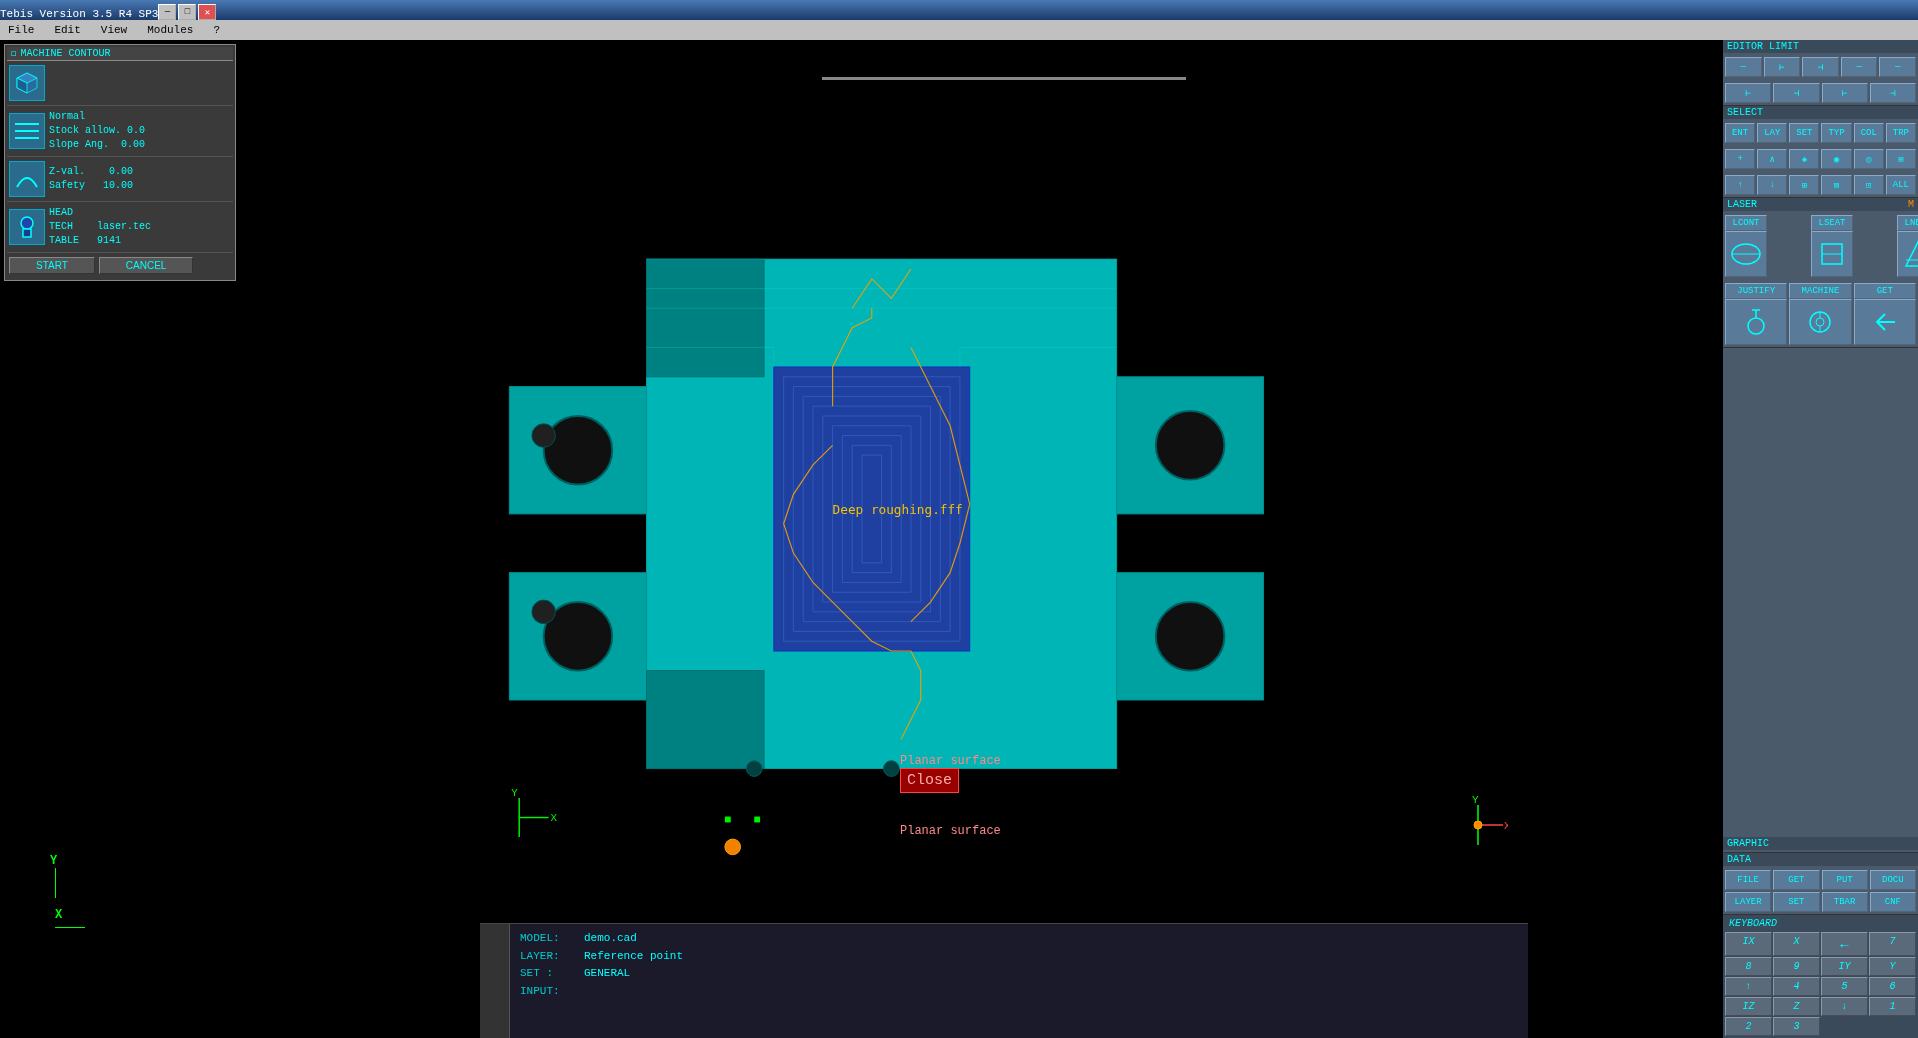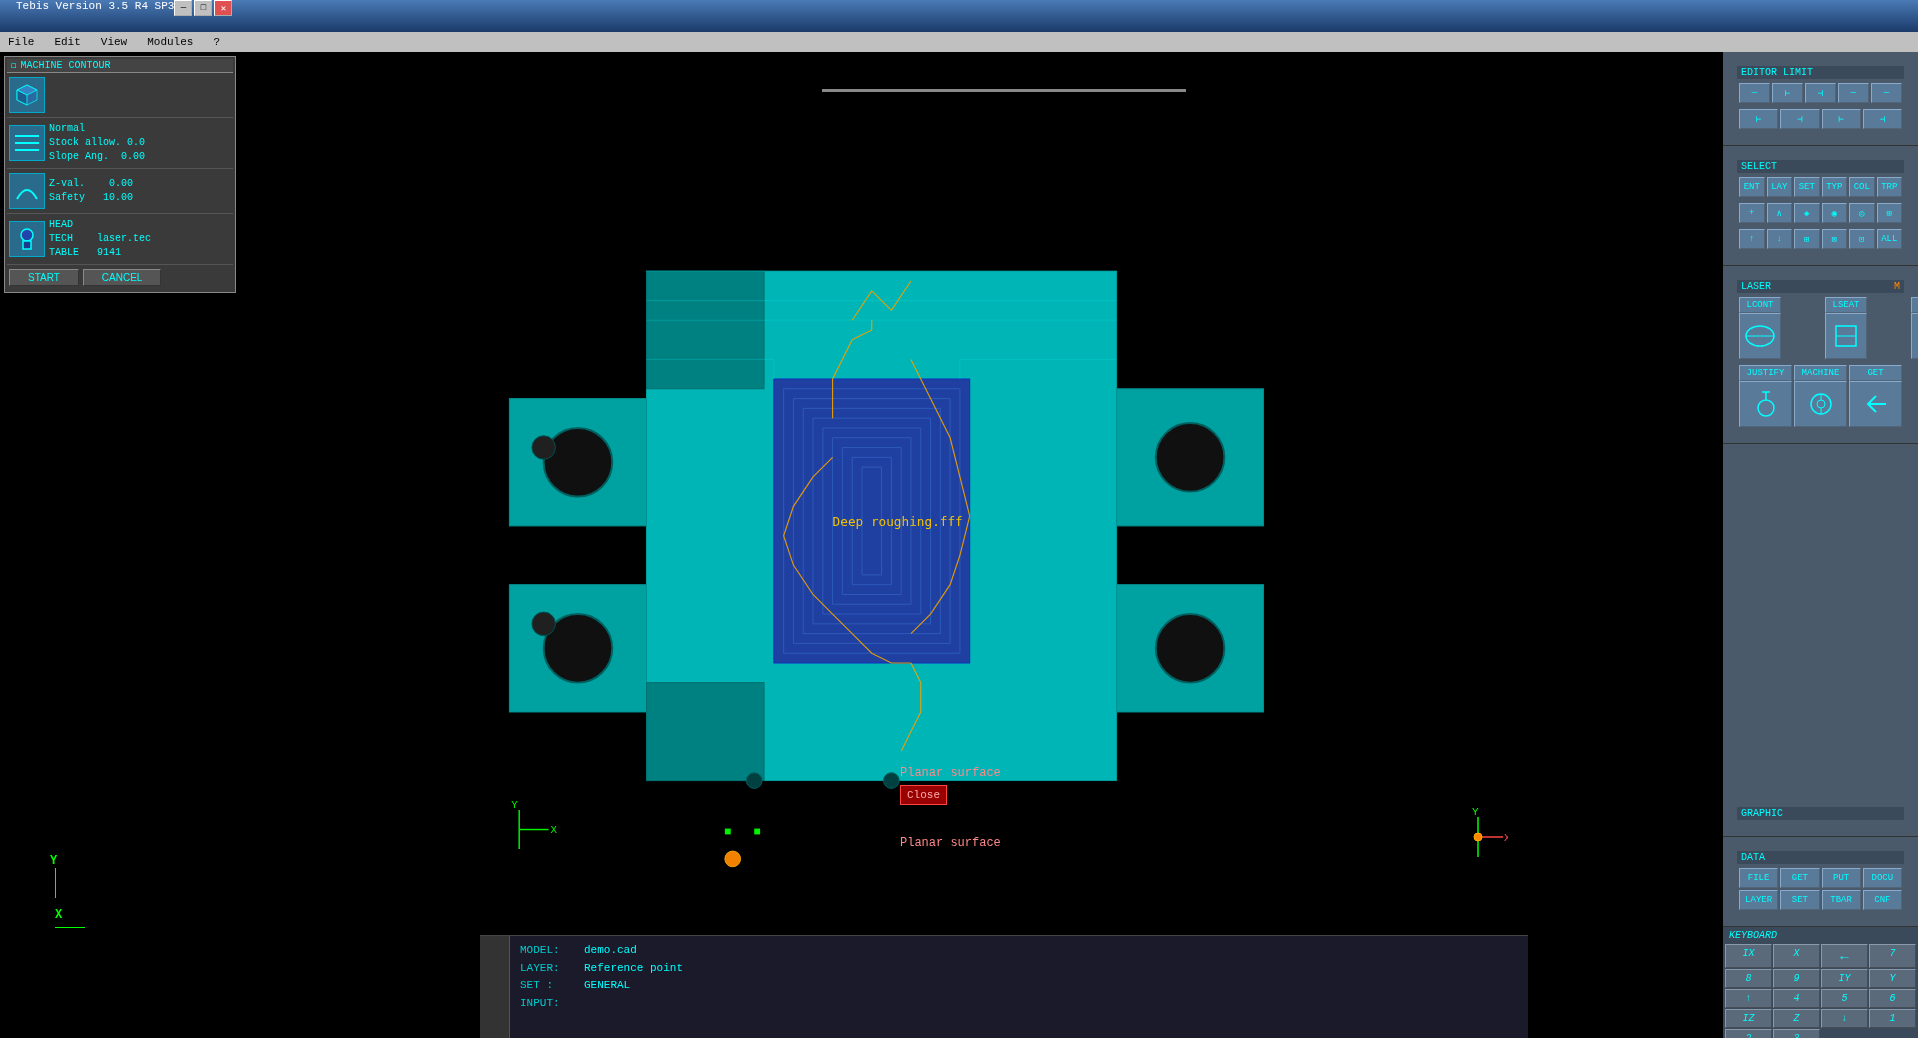"Tebis Version 3.5 R4 SP3" #titlebar { align-items: flex-start -> flex-end; height: 32px -> 20px; padding: 0 16px -> 0 0 }
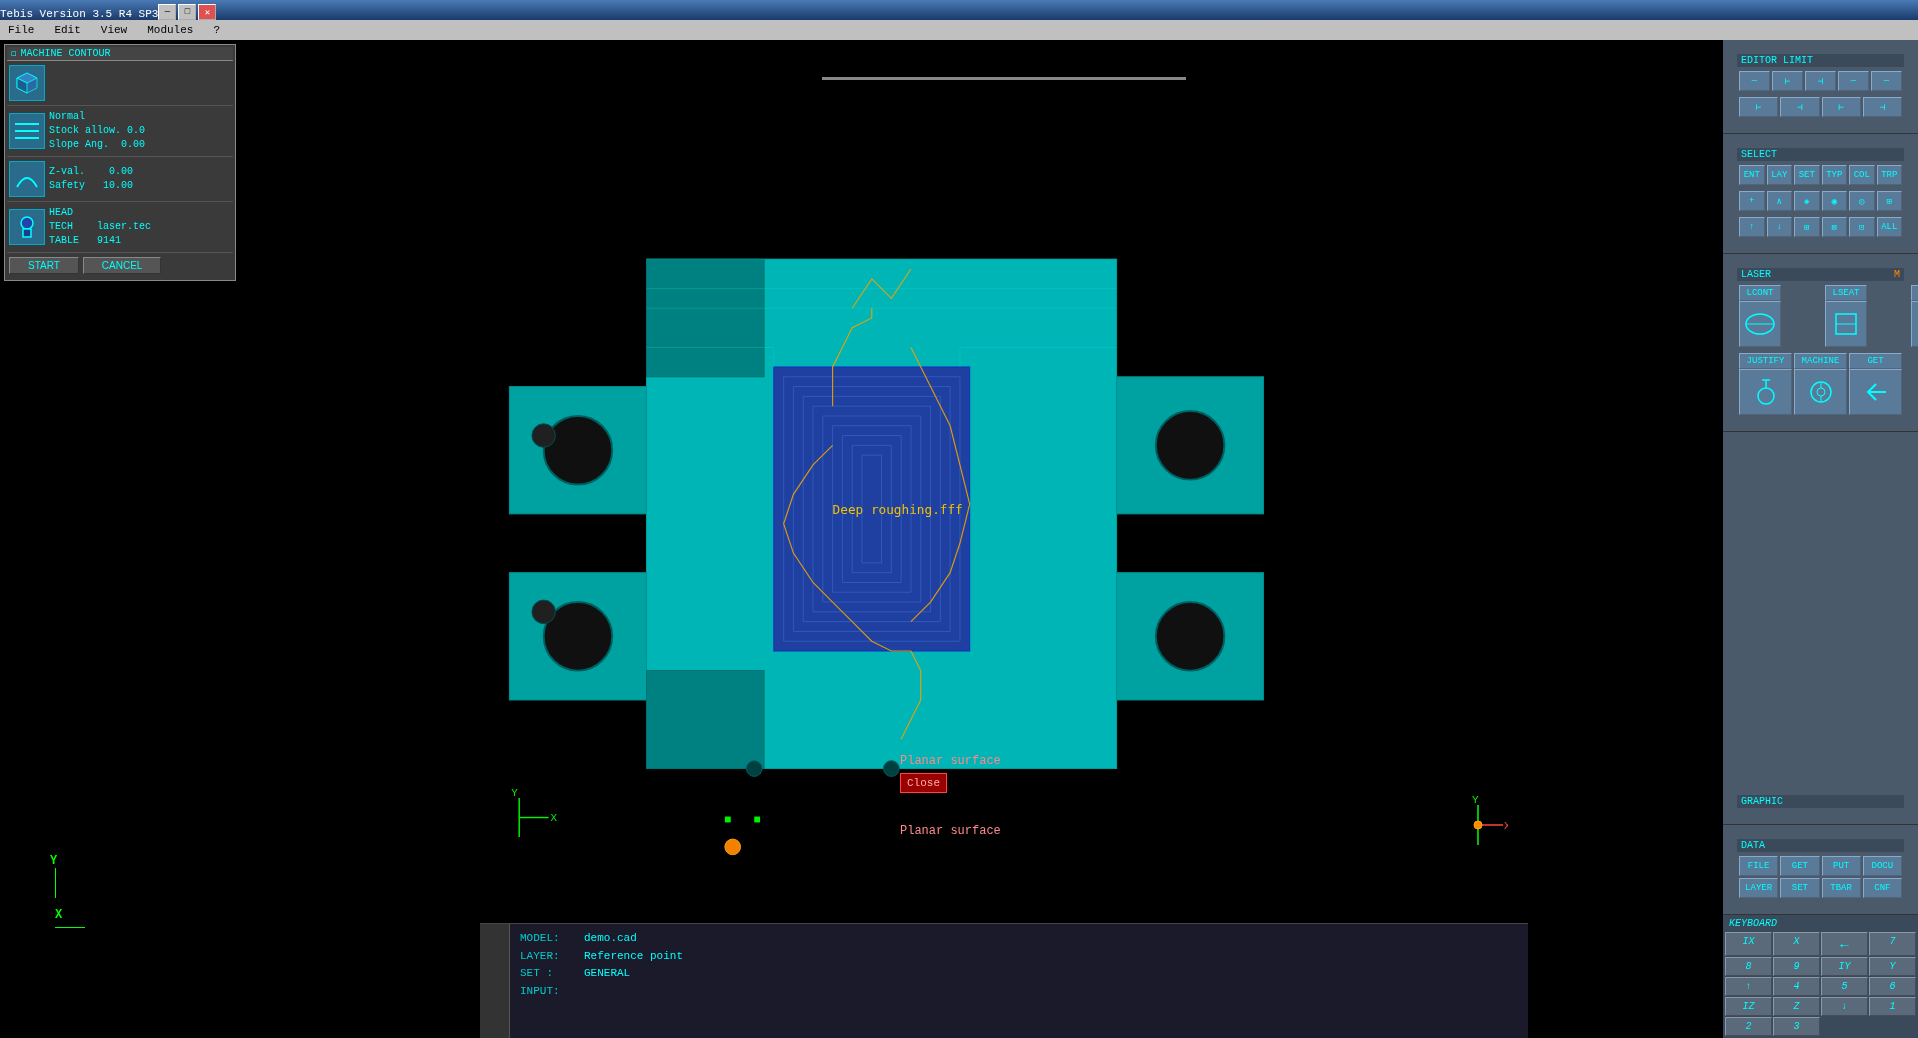"EDITOR LIMIT" .rp-section { padding: 14px -> 0 }
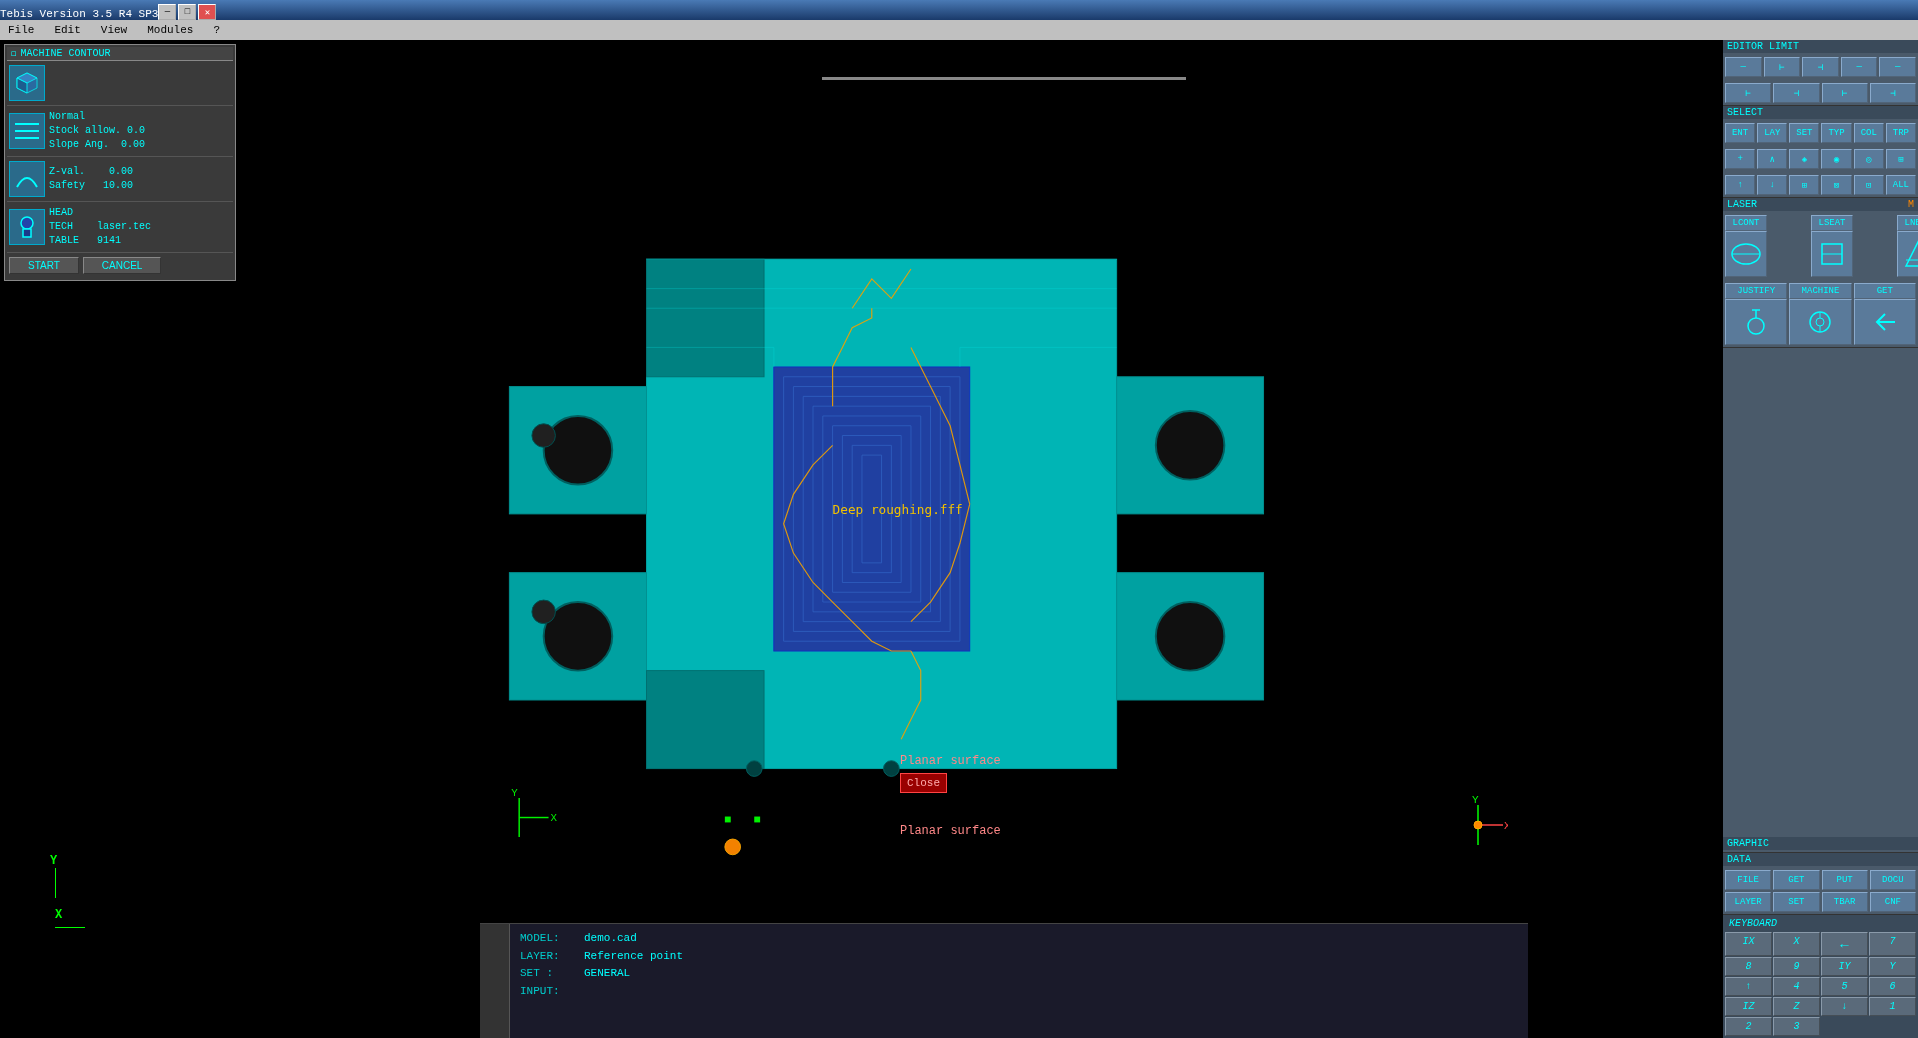"START" .mc-btn { padding: 2px 18px -> 2px 26px }
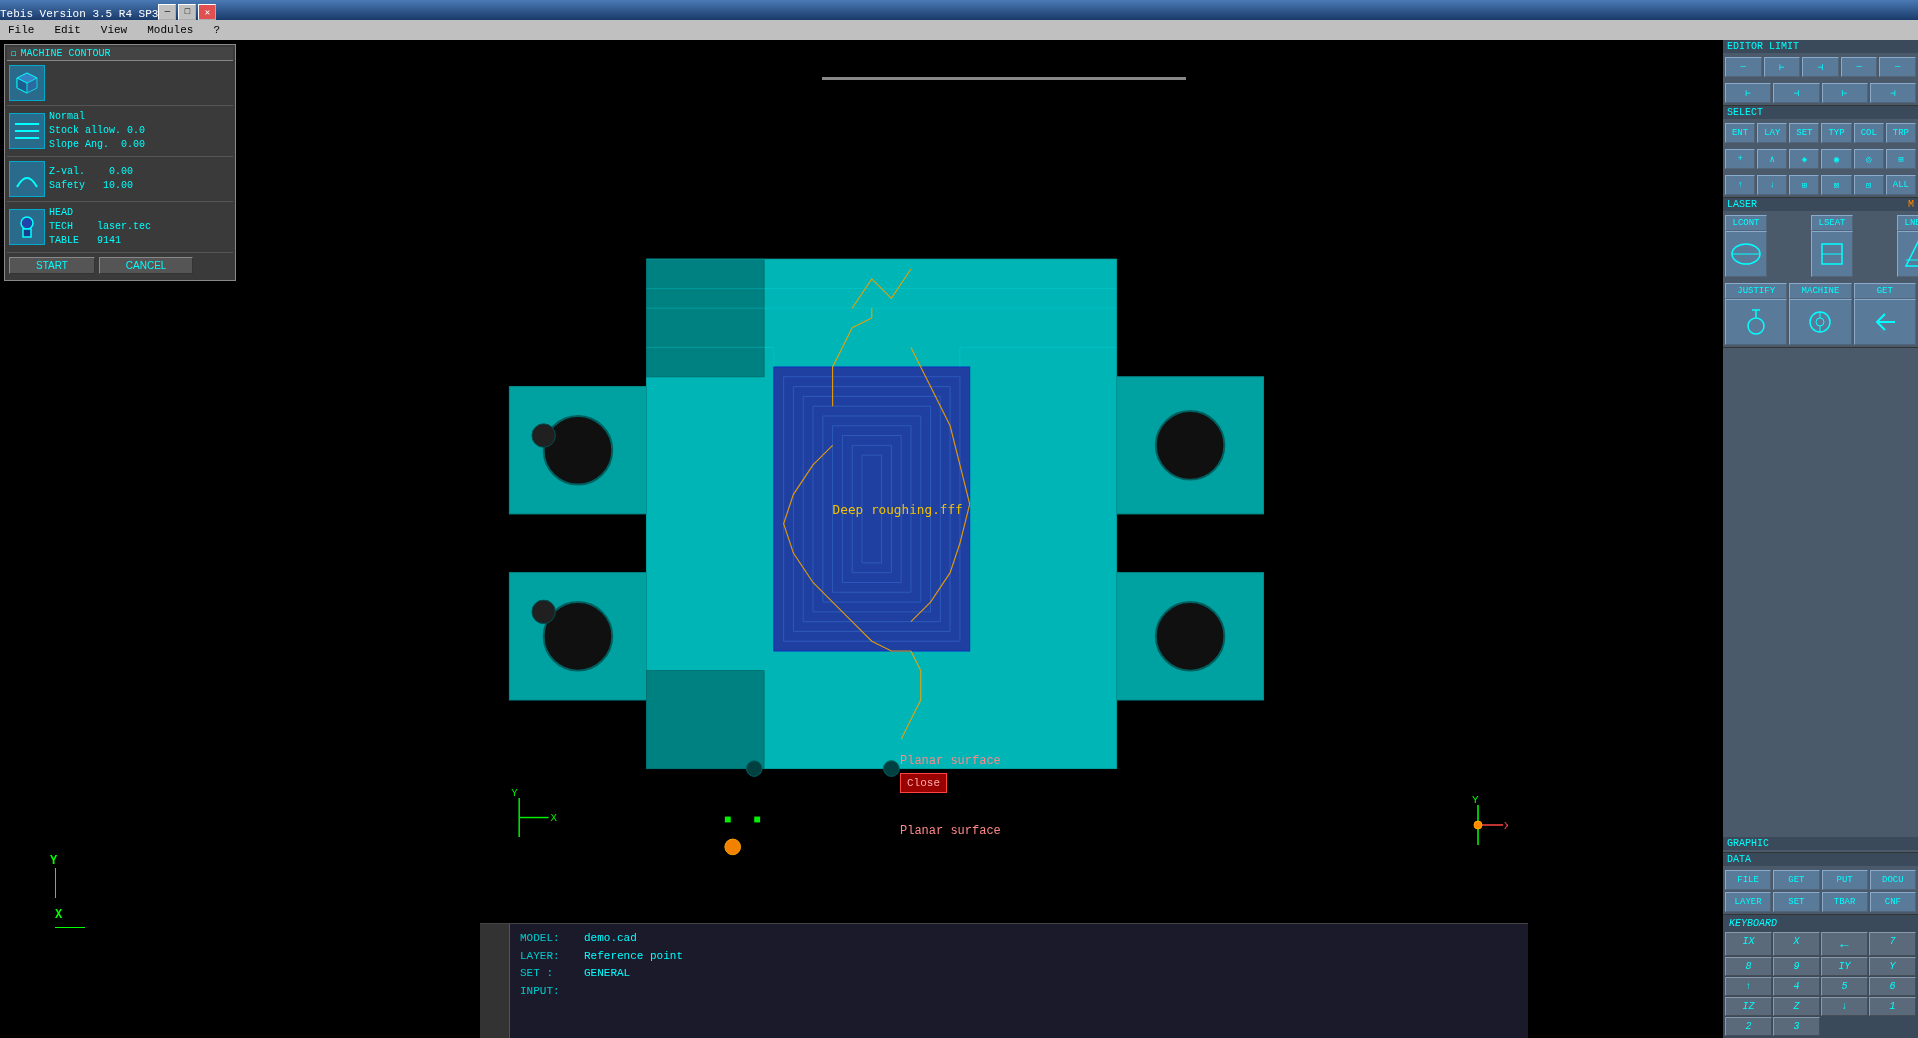"Close" .tooltip-box { font-size: 11px -> 15px }
